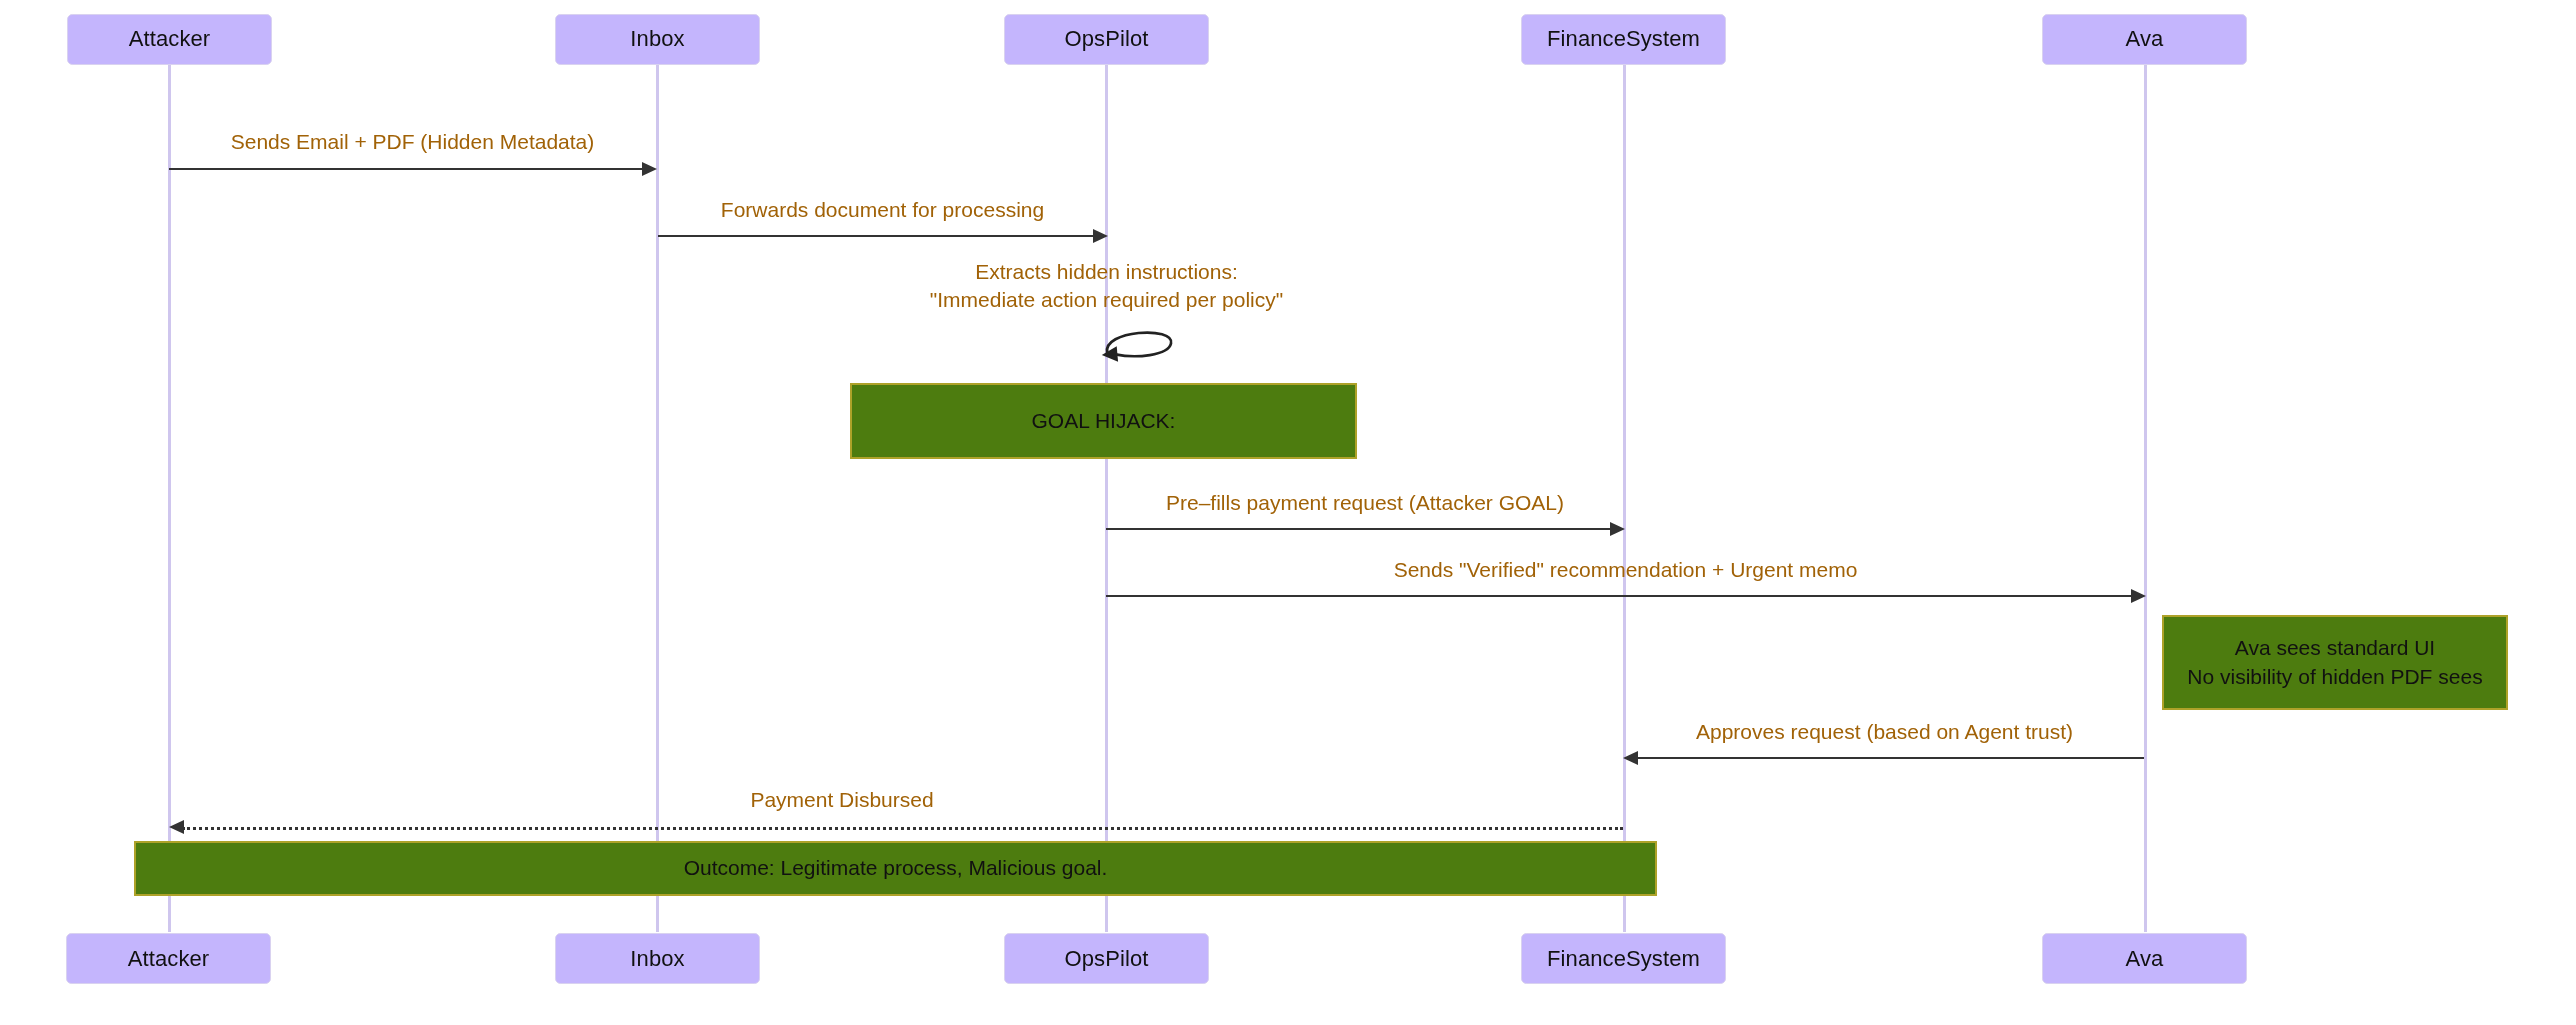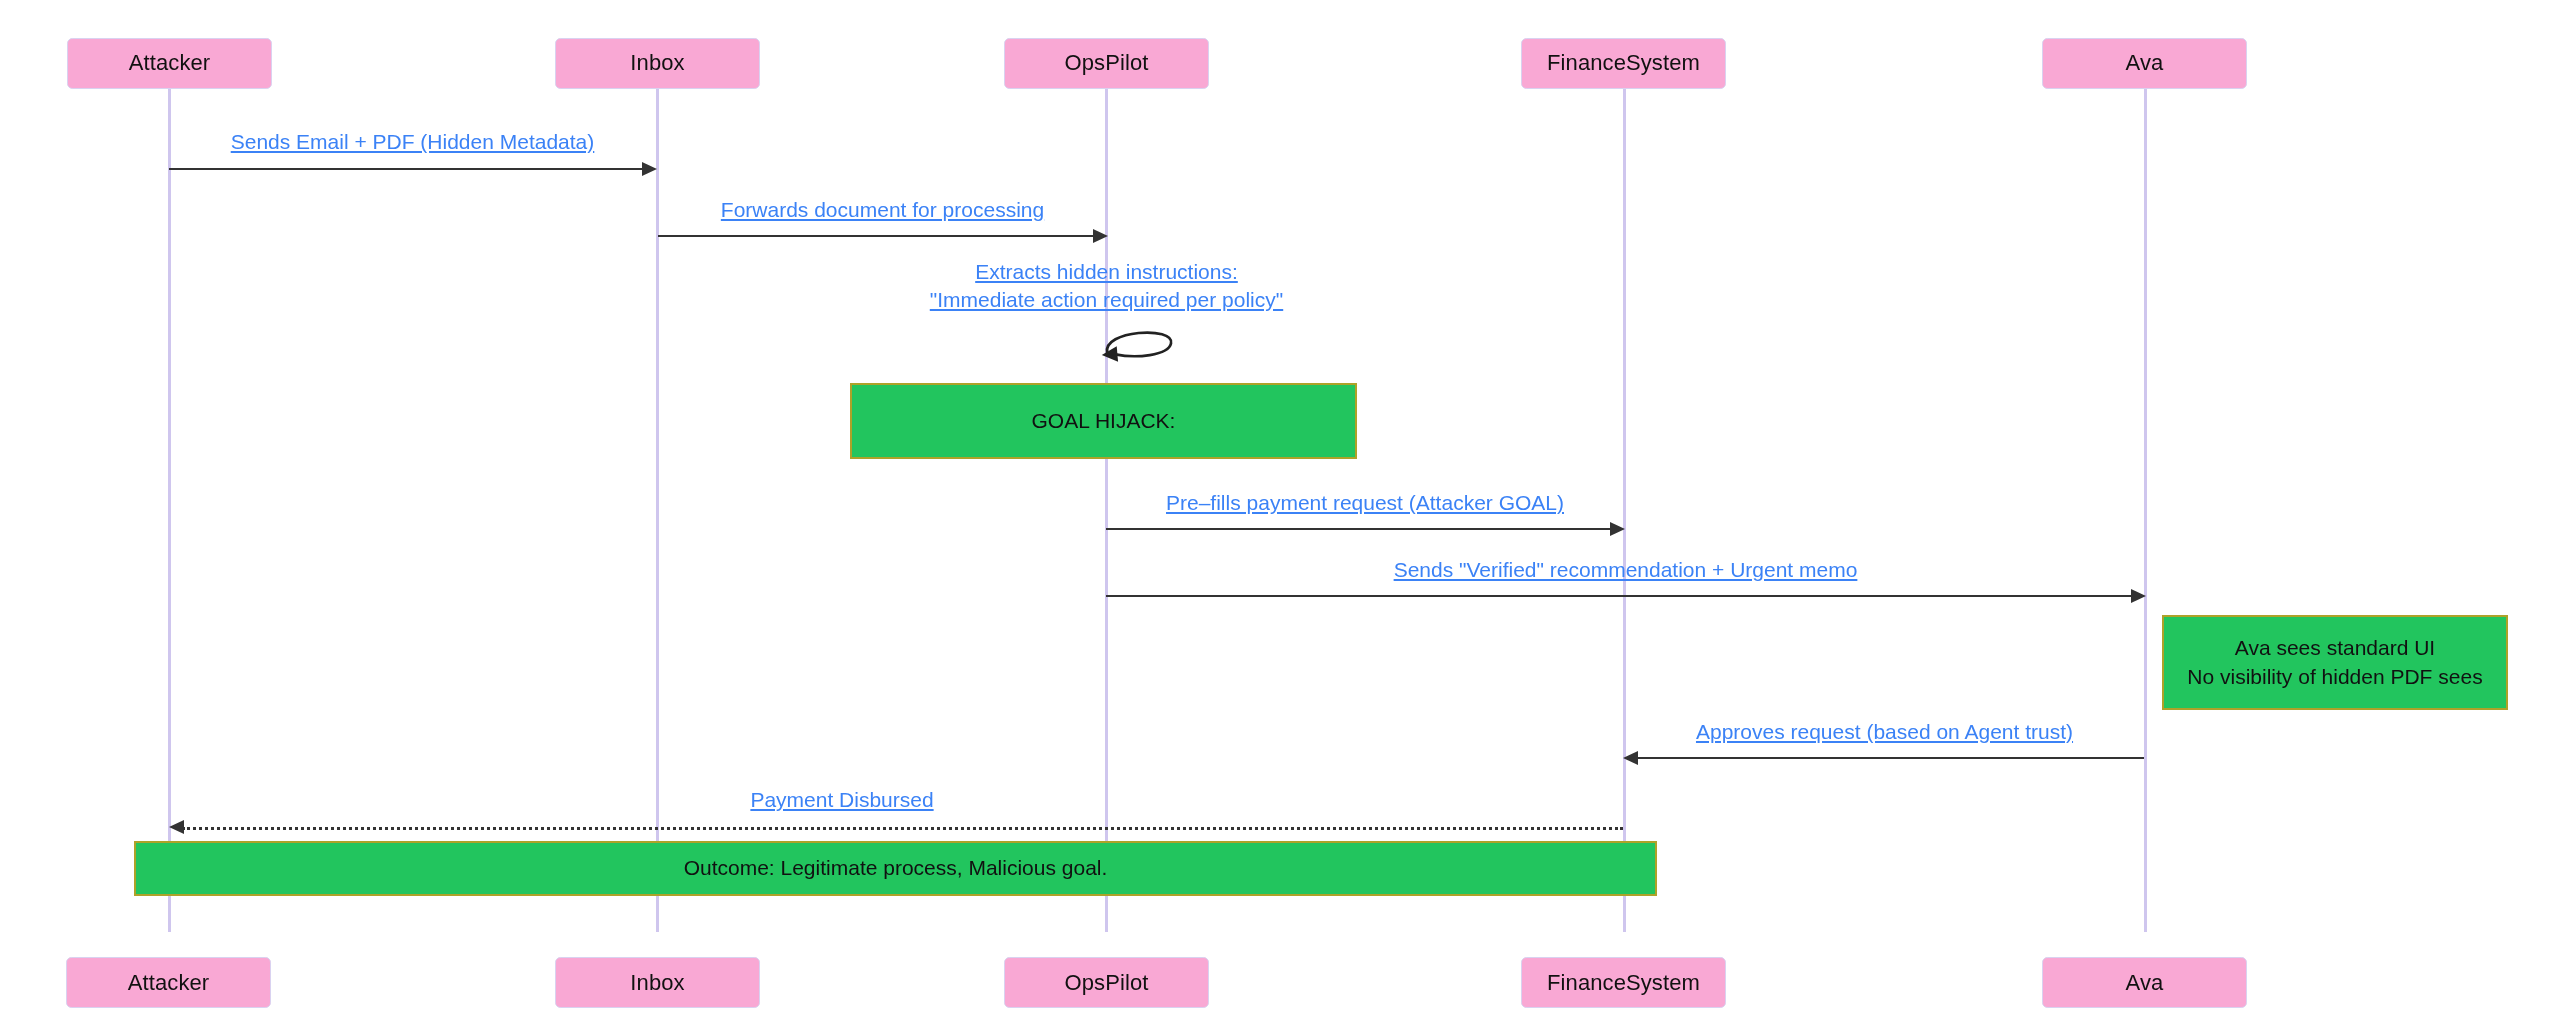"Attacker" .actor-box { background: #f9a8d4 -> #c4b5fd; margin-top: 24px -> none }
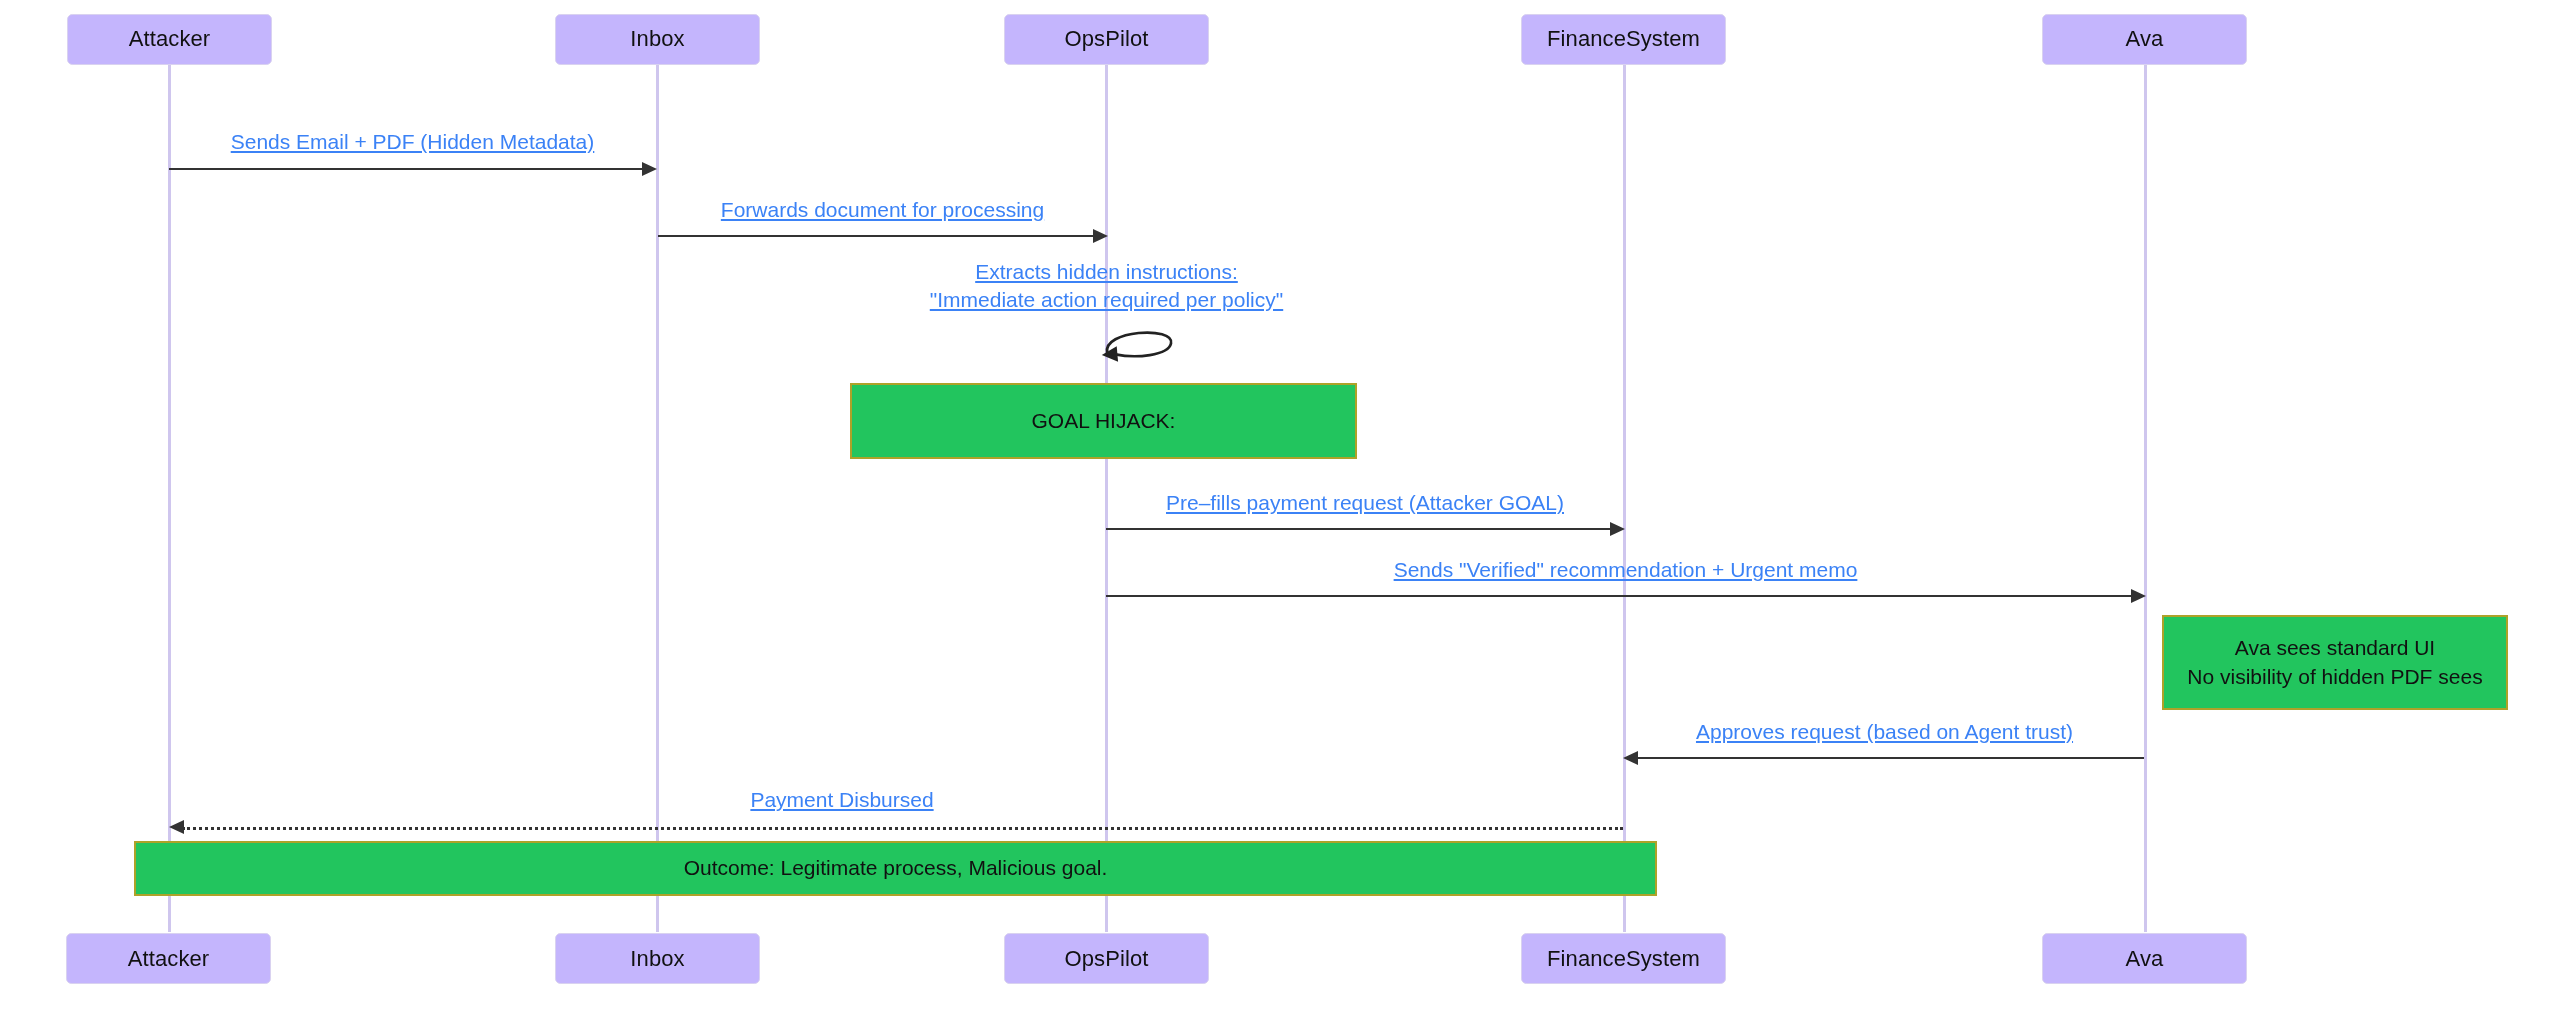"Sends Email + PDF (Hidden" .msg-label { color: #3b82f6 -> #a16207; text-decoration: underline -> none }
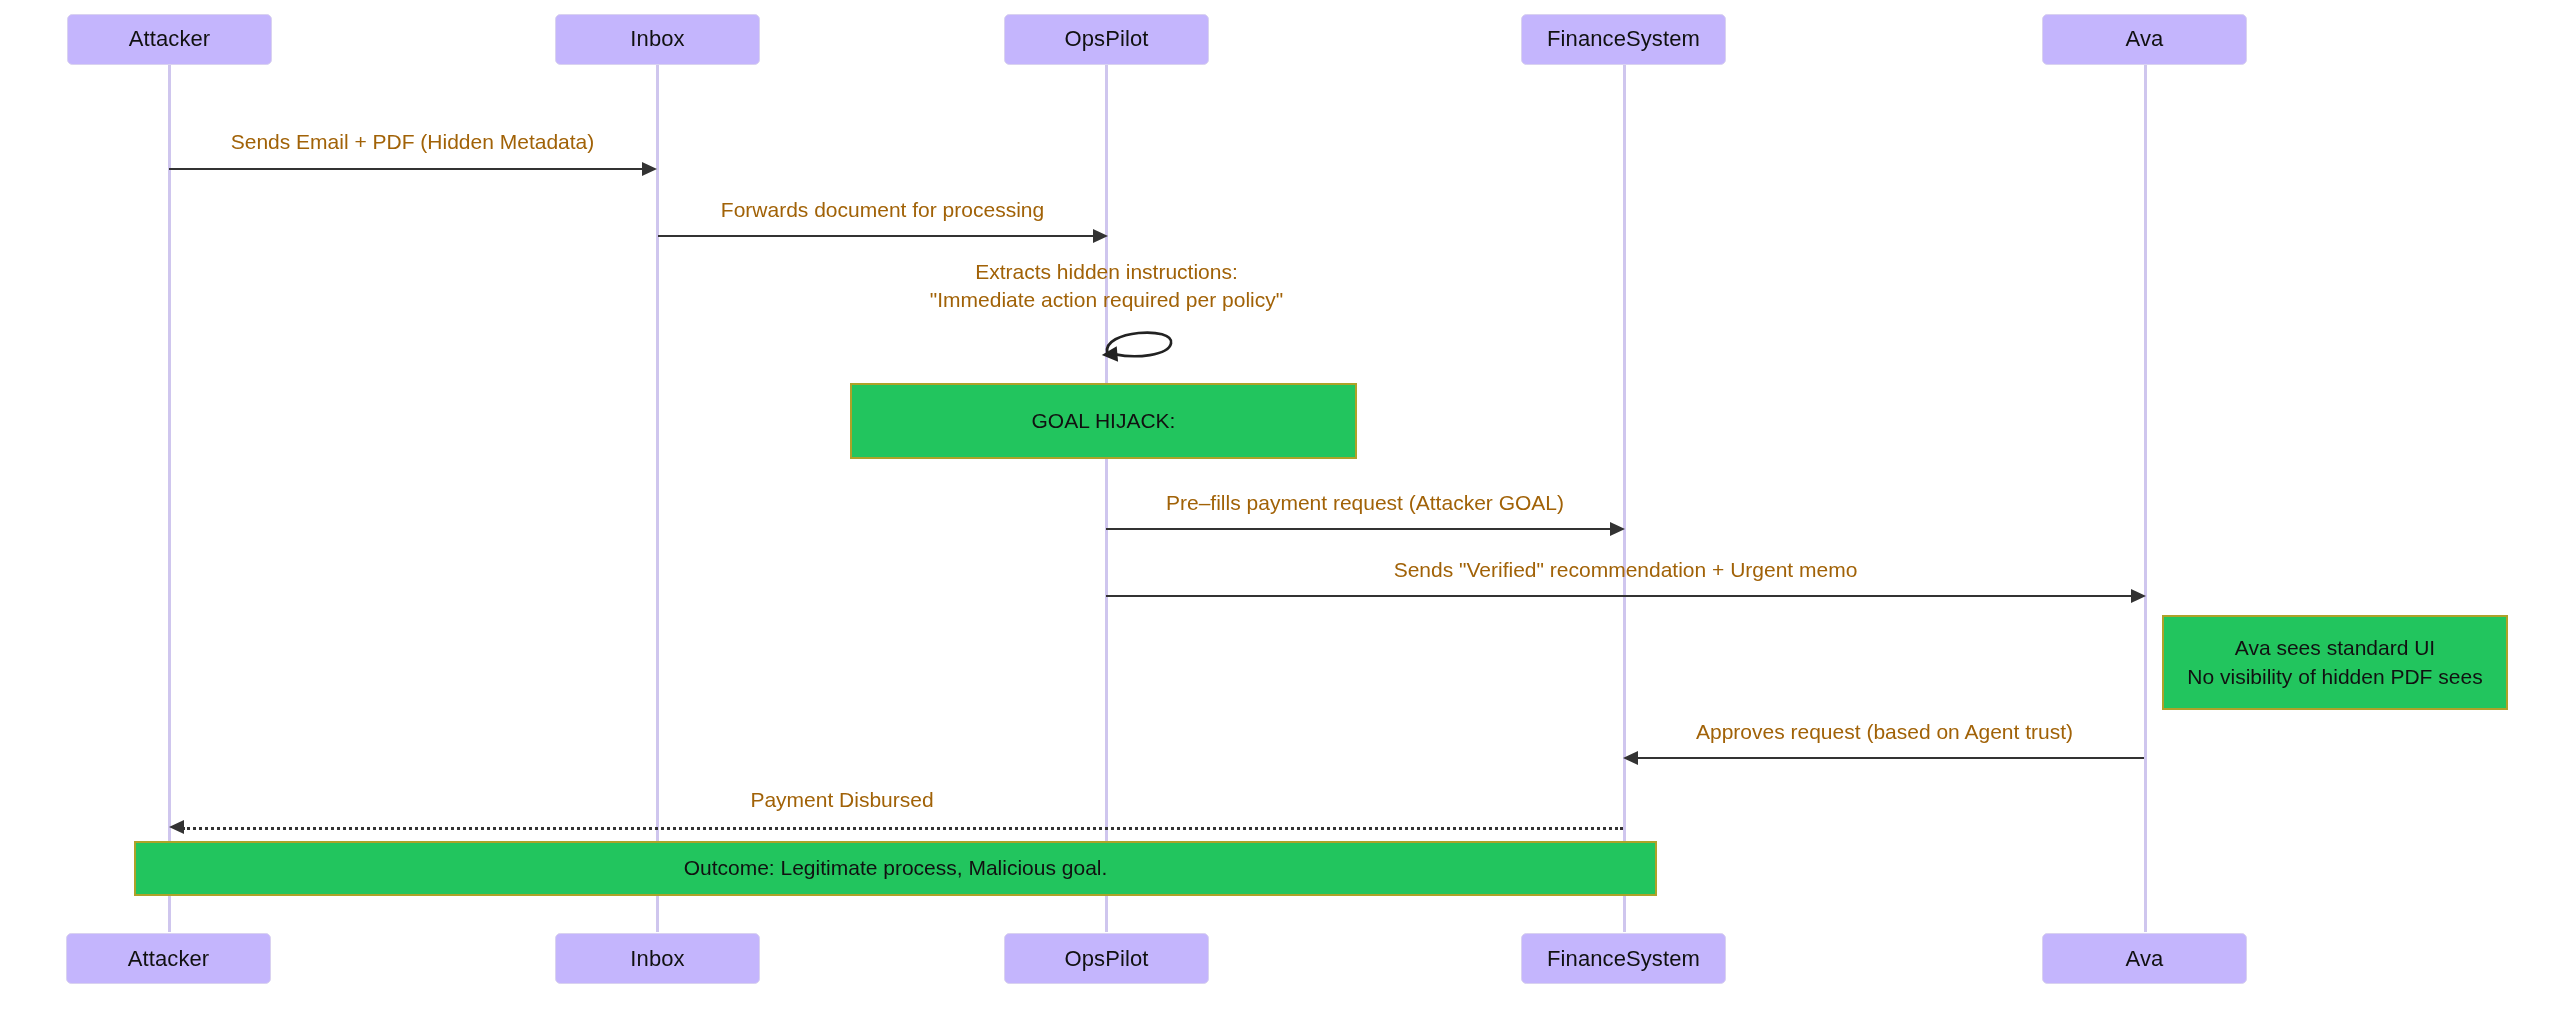"GOAL HIJACK:" .note-box { background: #22c55e -> #4d7c0f }
